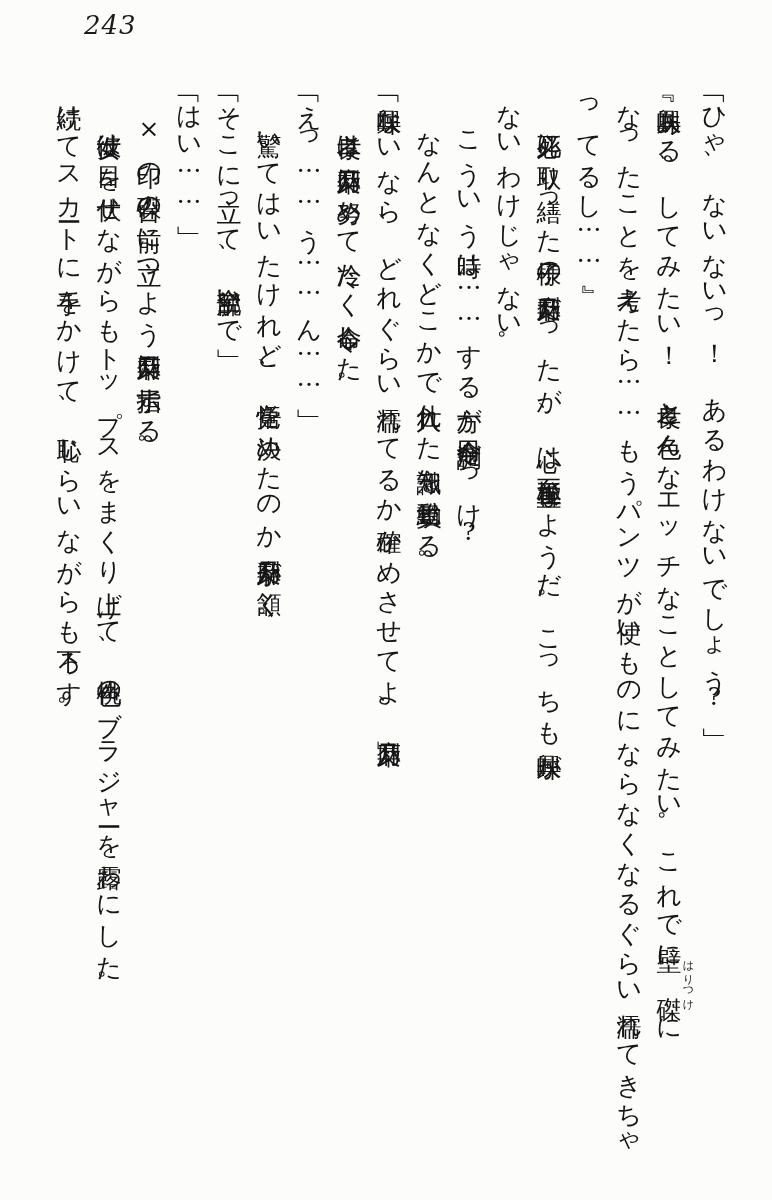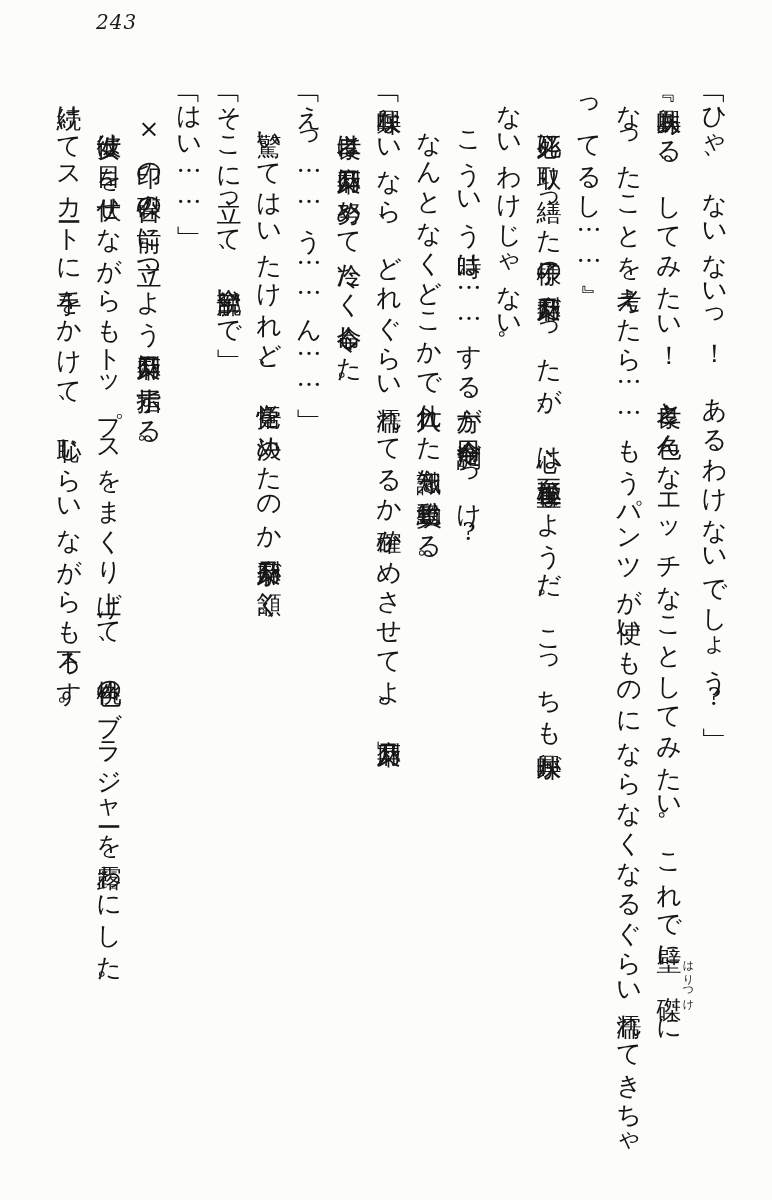"243" .page-number { font-size: 20px -> 26px; left: 96px -> 84px }
